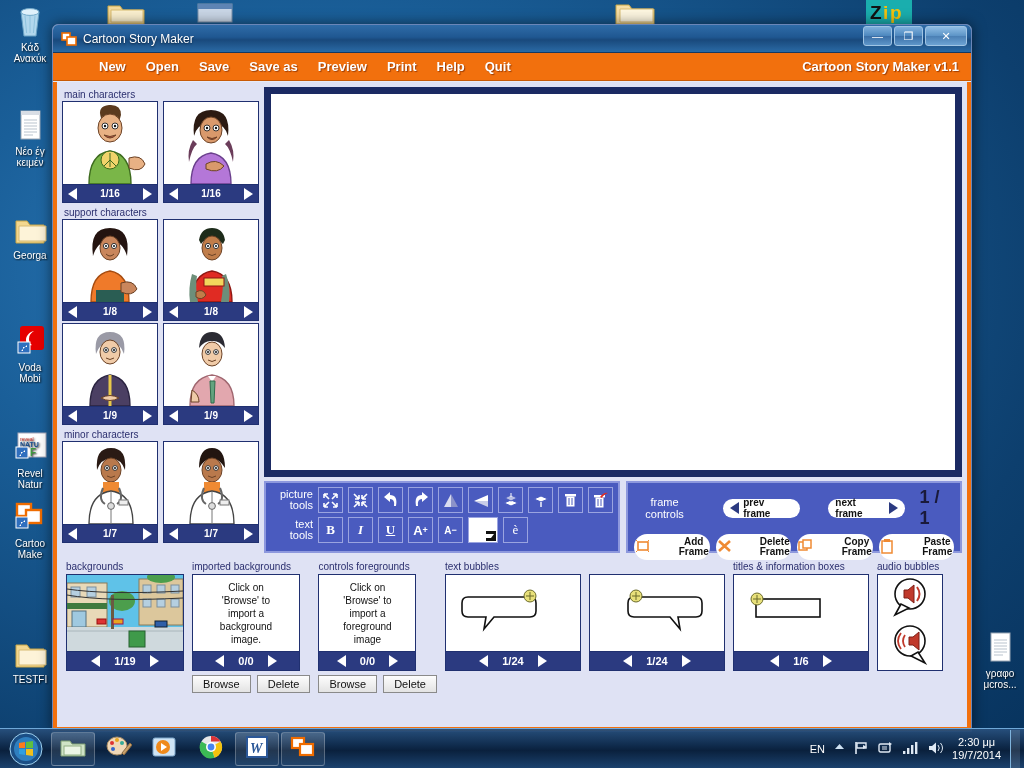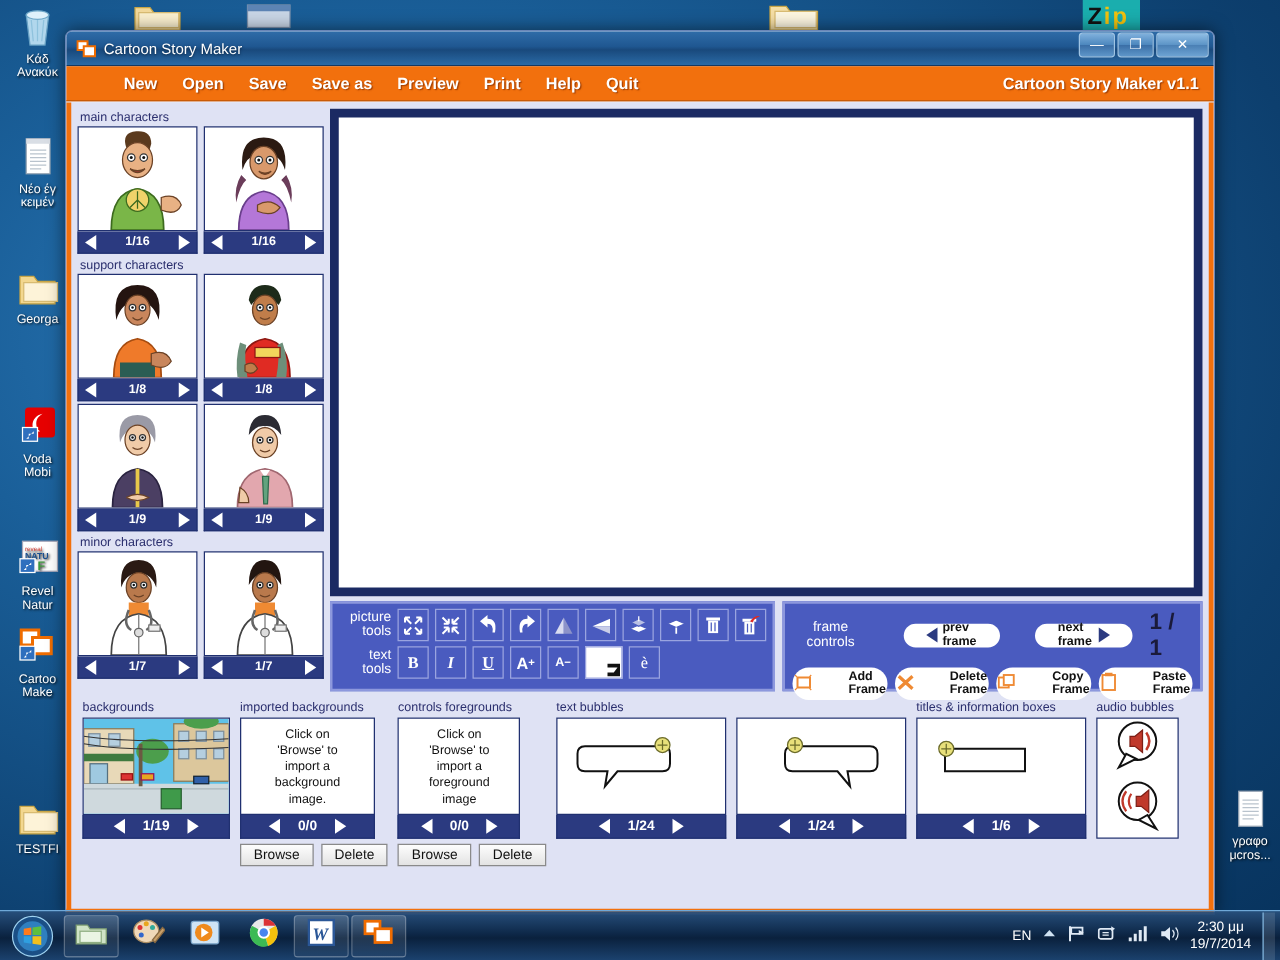"prev frame" .pill { padding: 0 18px -> 0 7px }
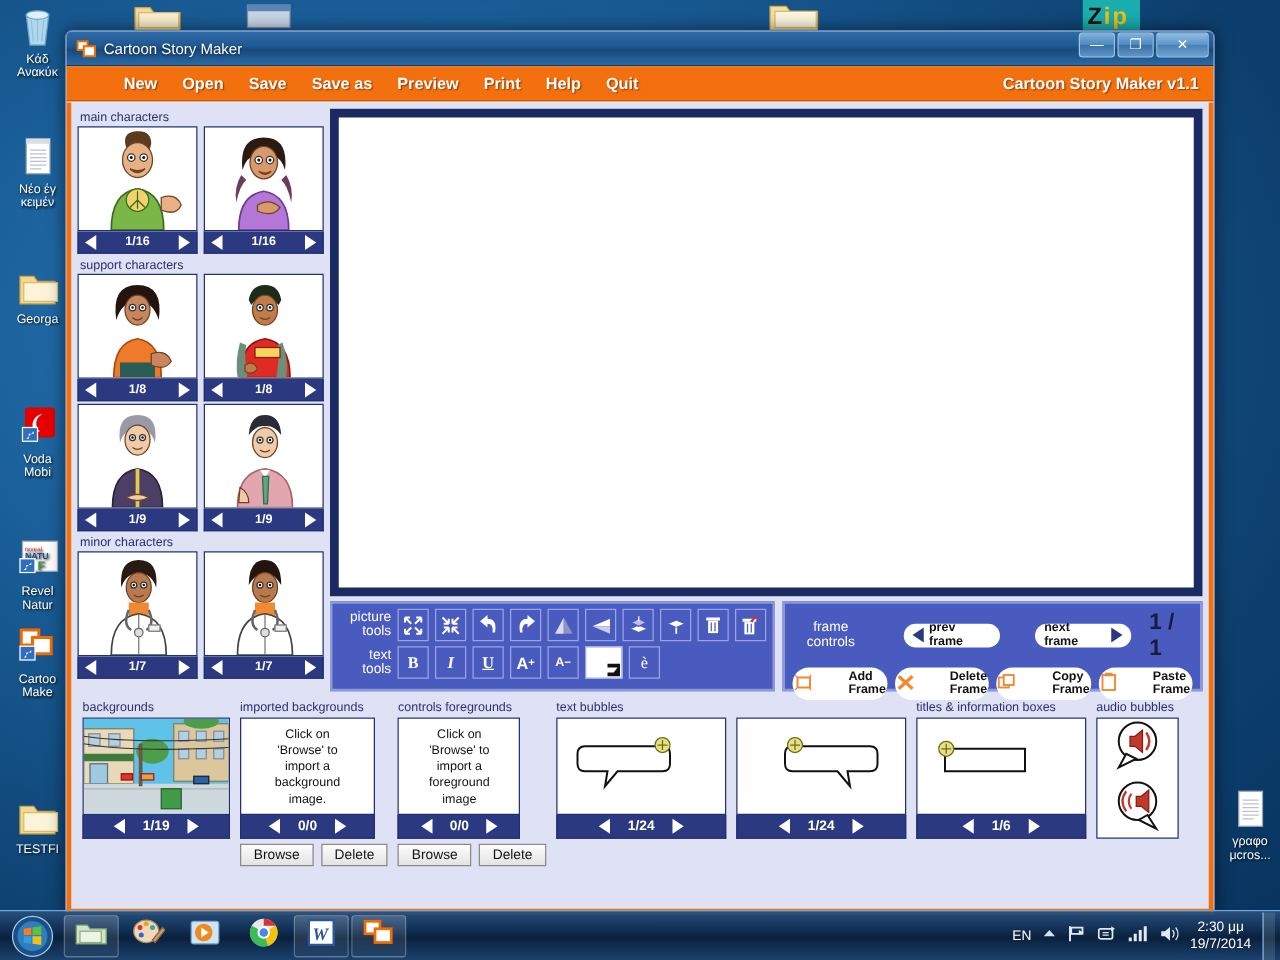"Add" .fbtn .lbl { text-align: left -> center }
